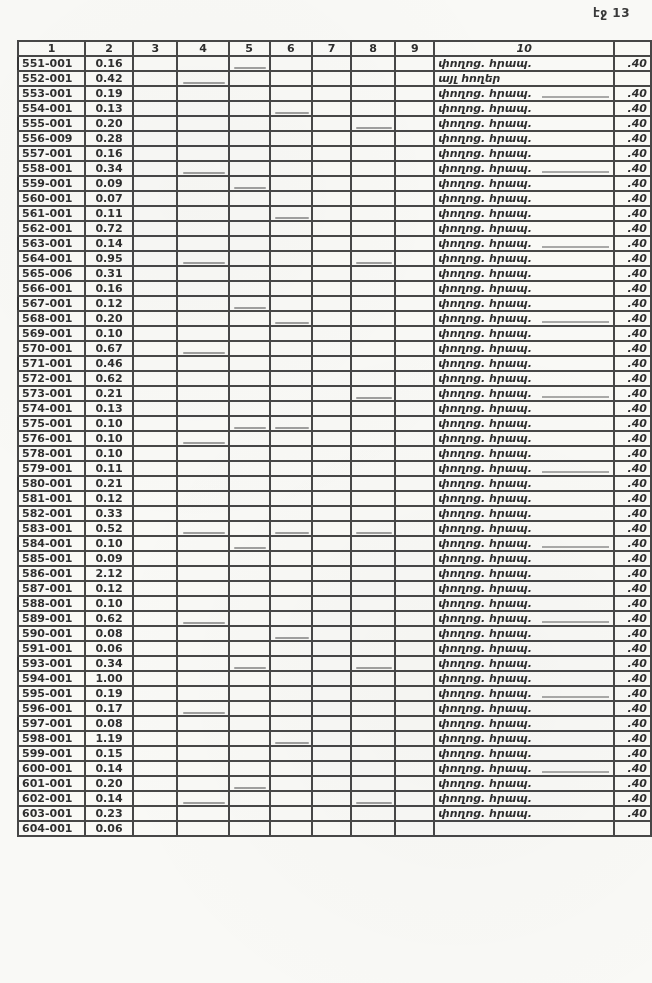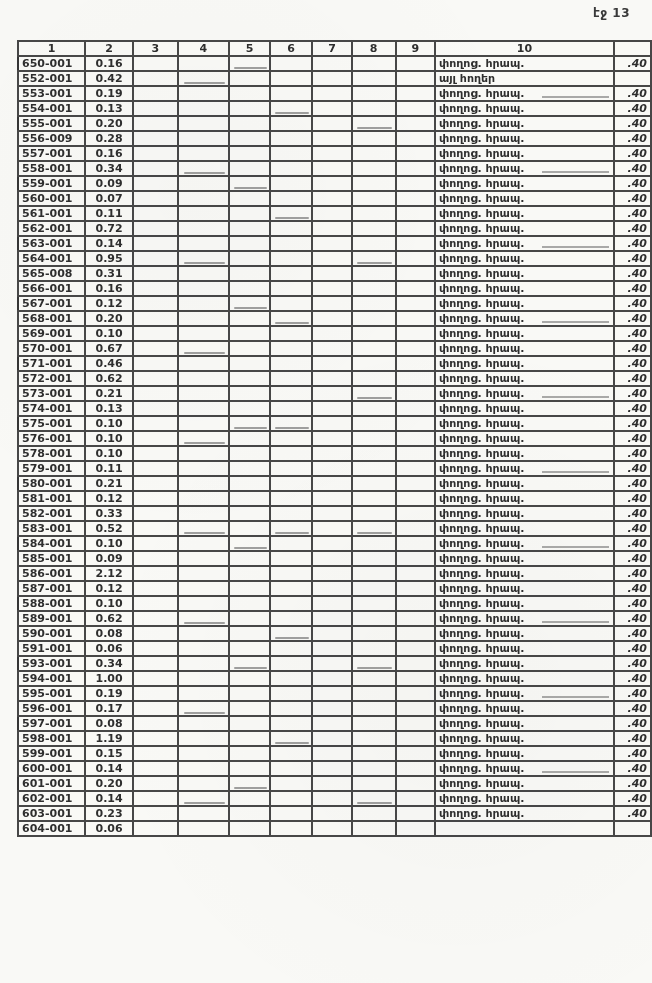"10" .c10 { font-style: none -> italic }
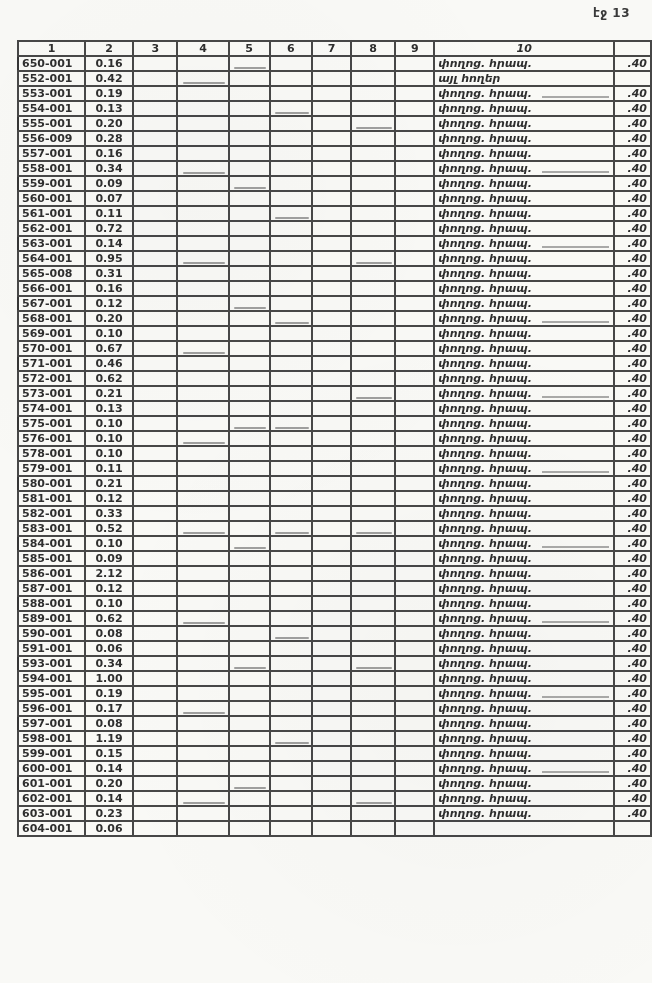"650-001" td.c1 { text: 650-001 -> 551-001 }
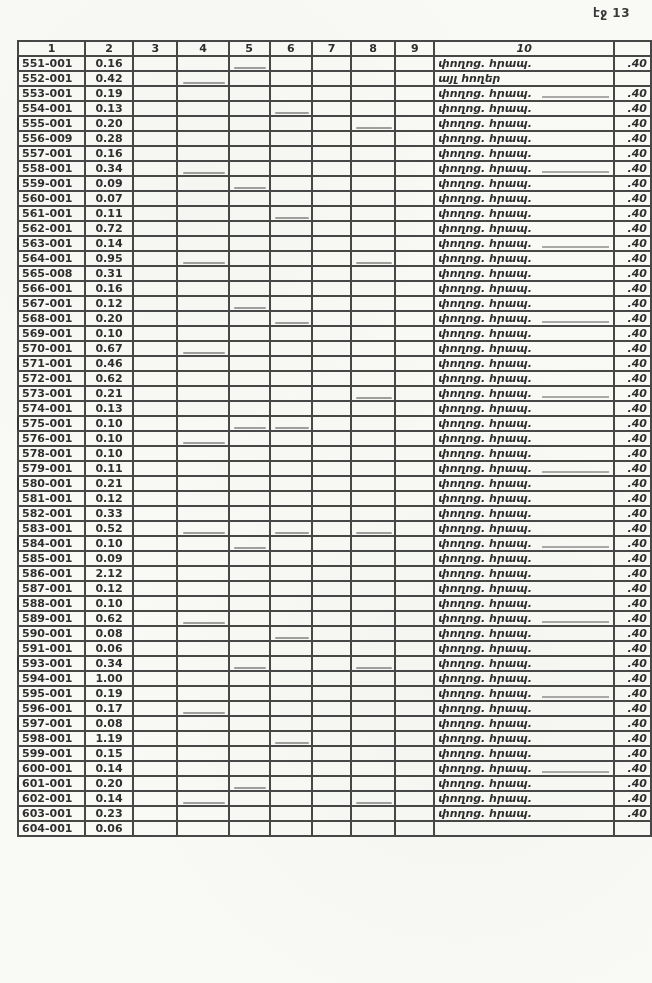"565-008" td.c1 { text: 565-008 -> 565-006 }
